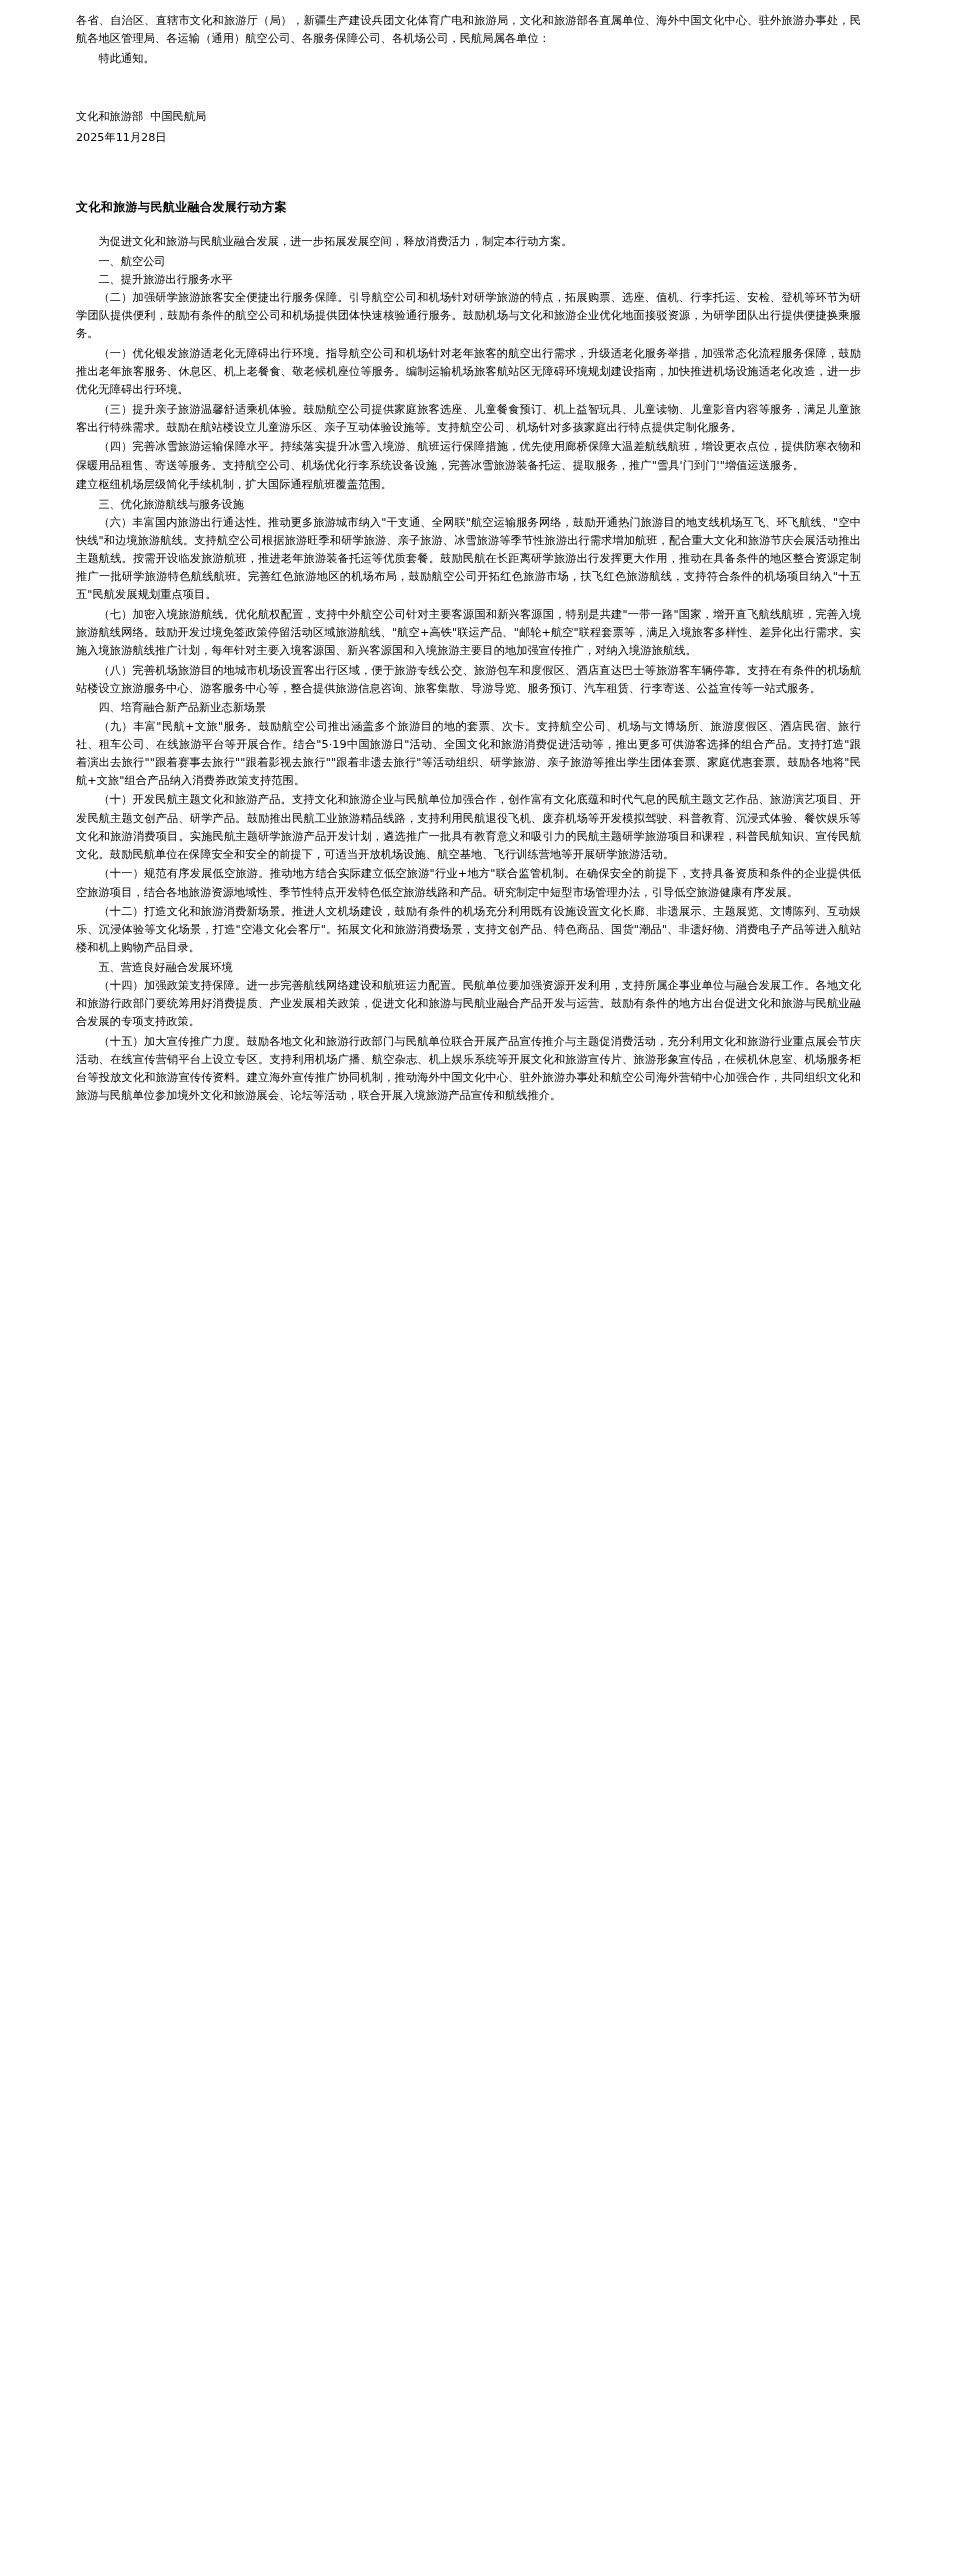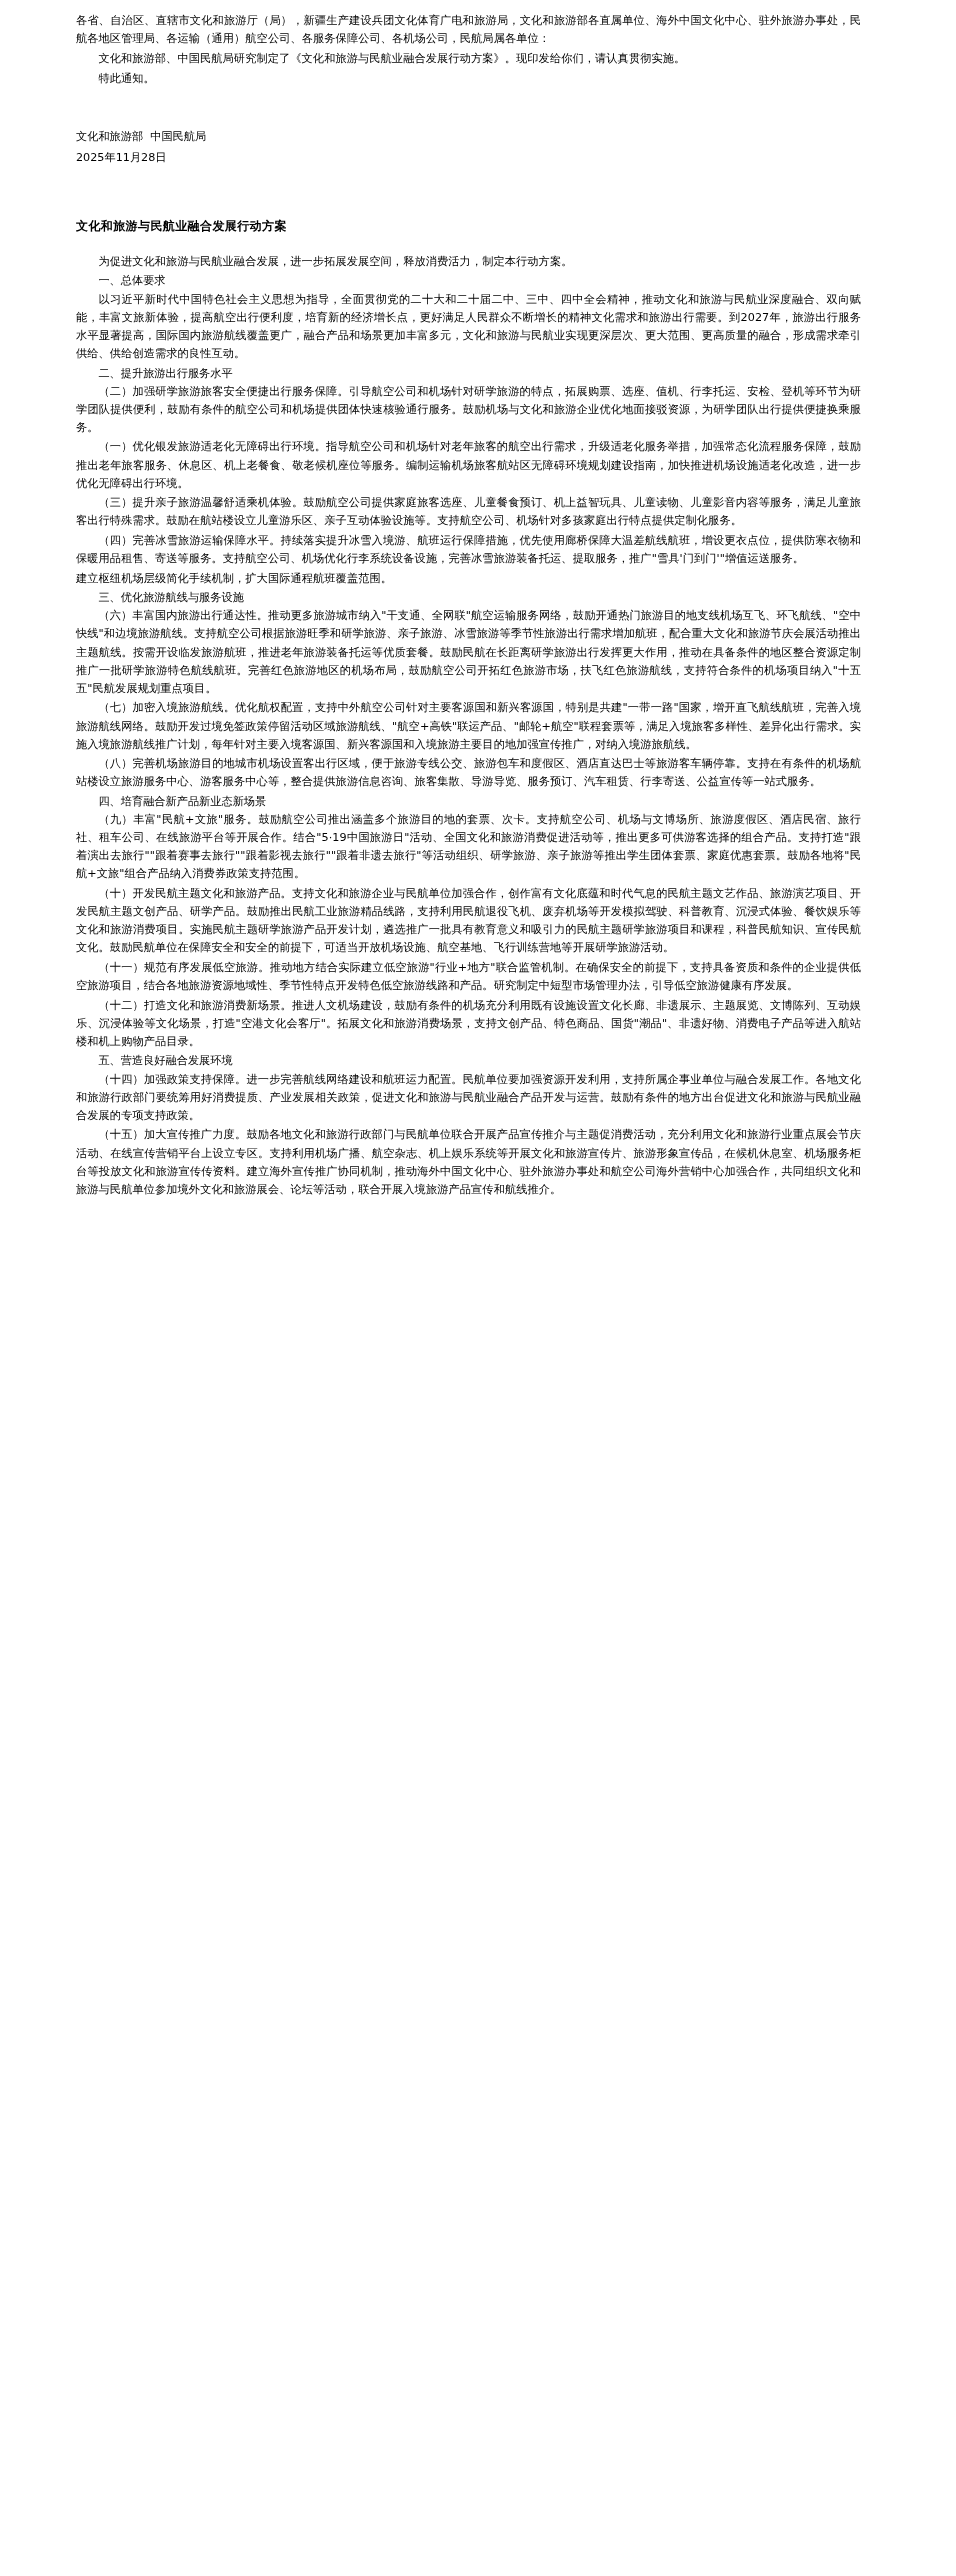"文化和旅游部、中国民航局研究制定了《文化和旅游与民航业融合发展行动方案》。现印发" p.para { html: <p>文化和旅游部、中国民航局研究制定了《文化和旅游与民航业融合发展行动方案》。现印发给你们，请认真贯彻实施。</p> -> none }
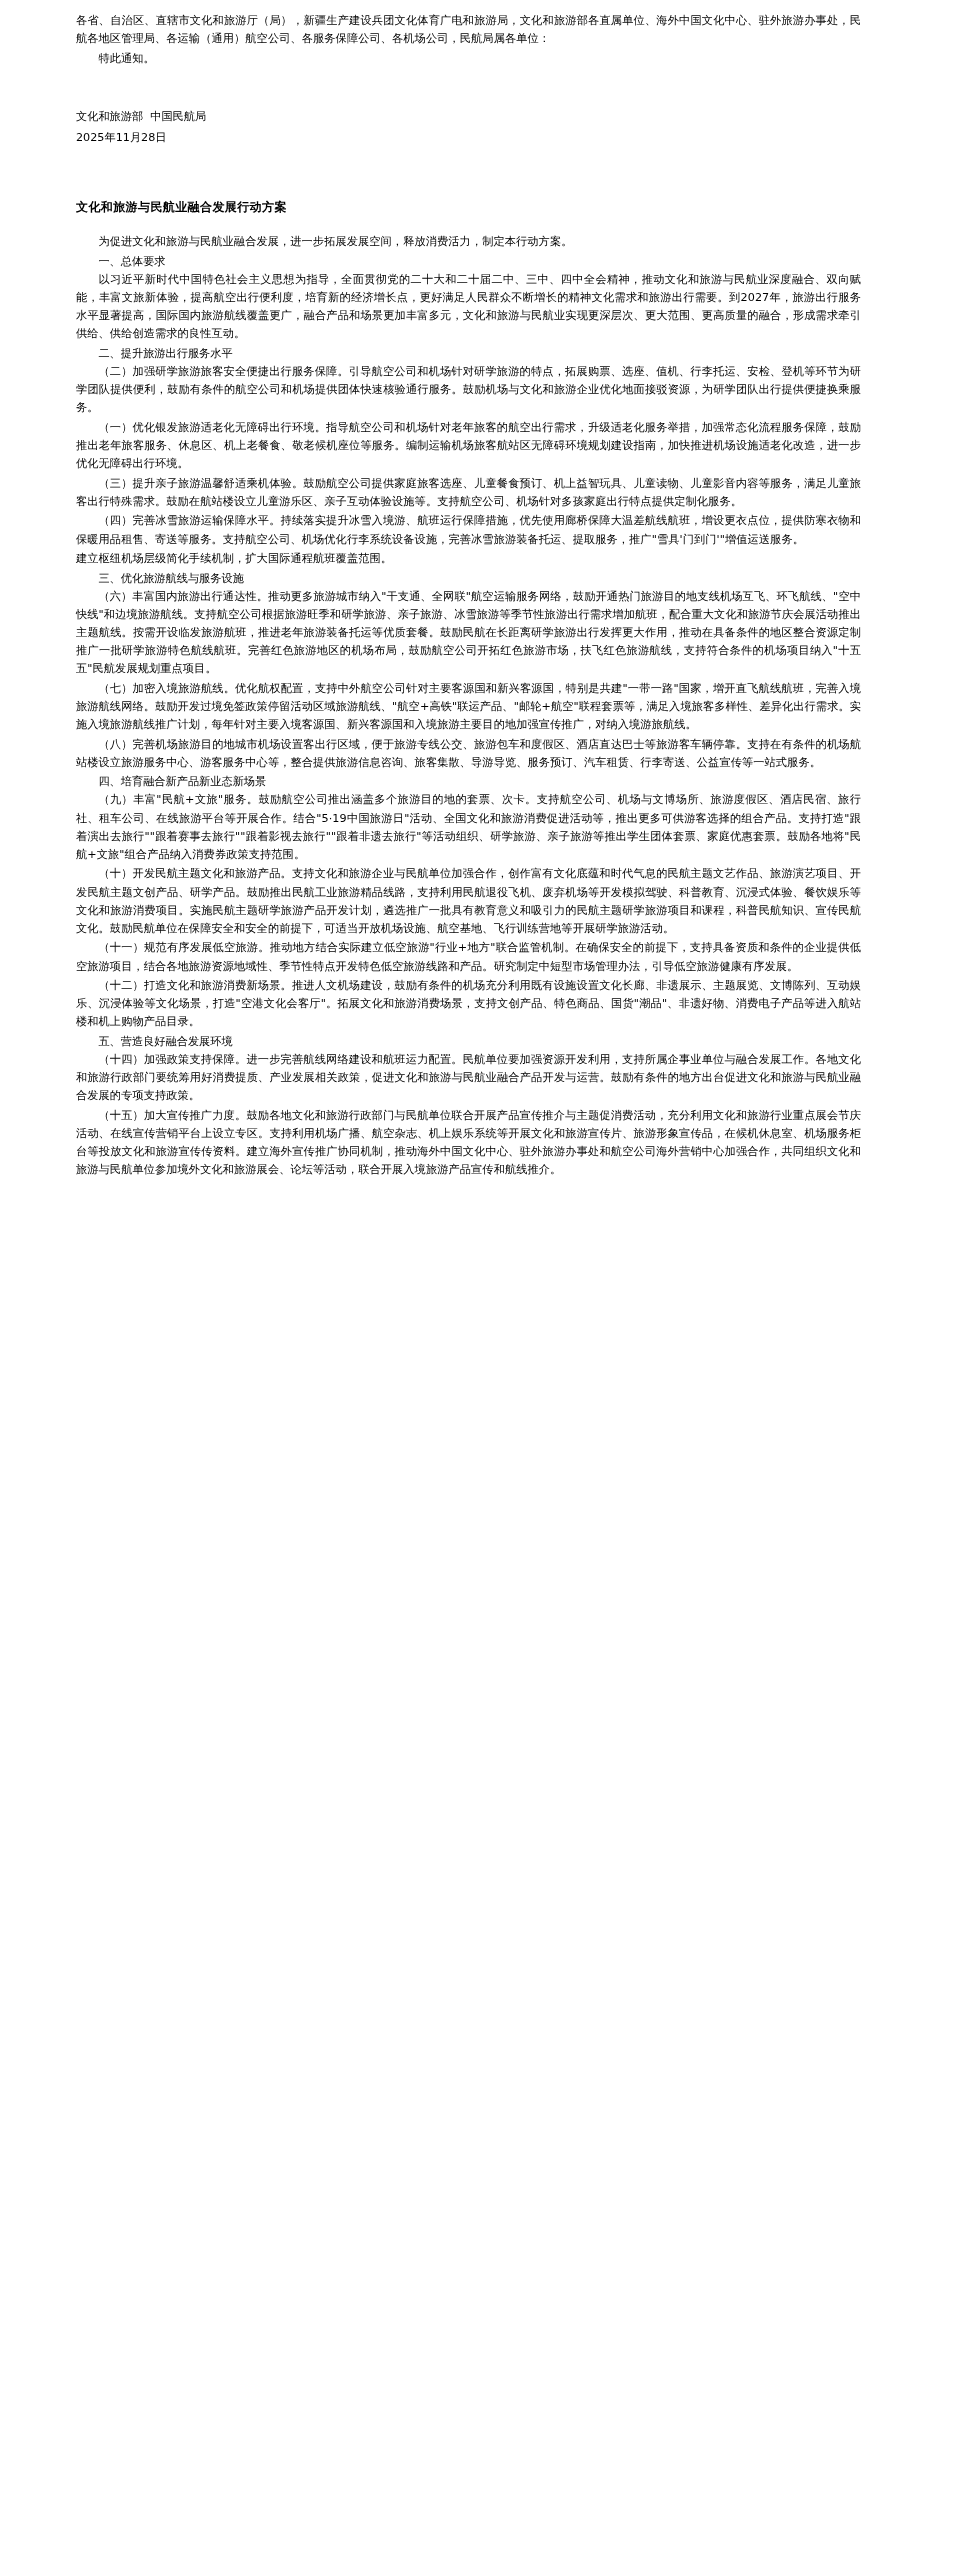"一、总体要求" p.section-title { text: 总体要求 -> 航空公司 }
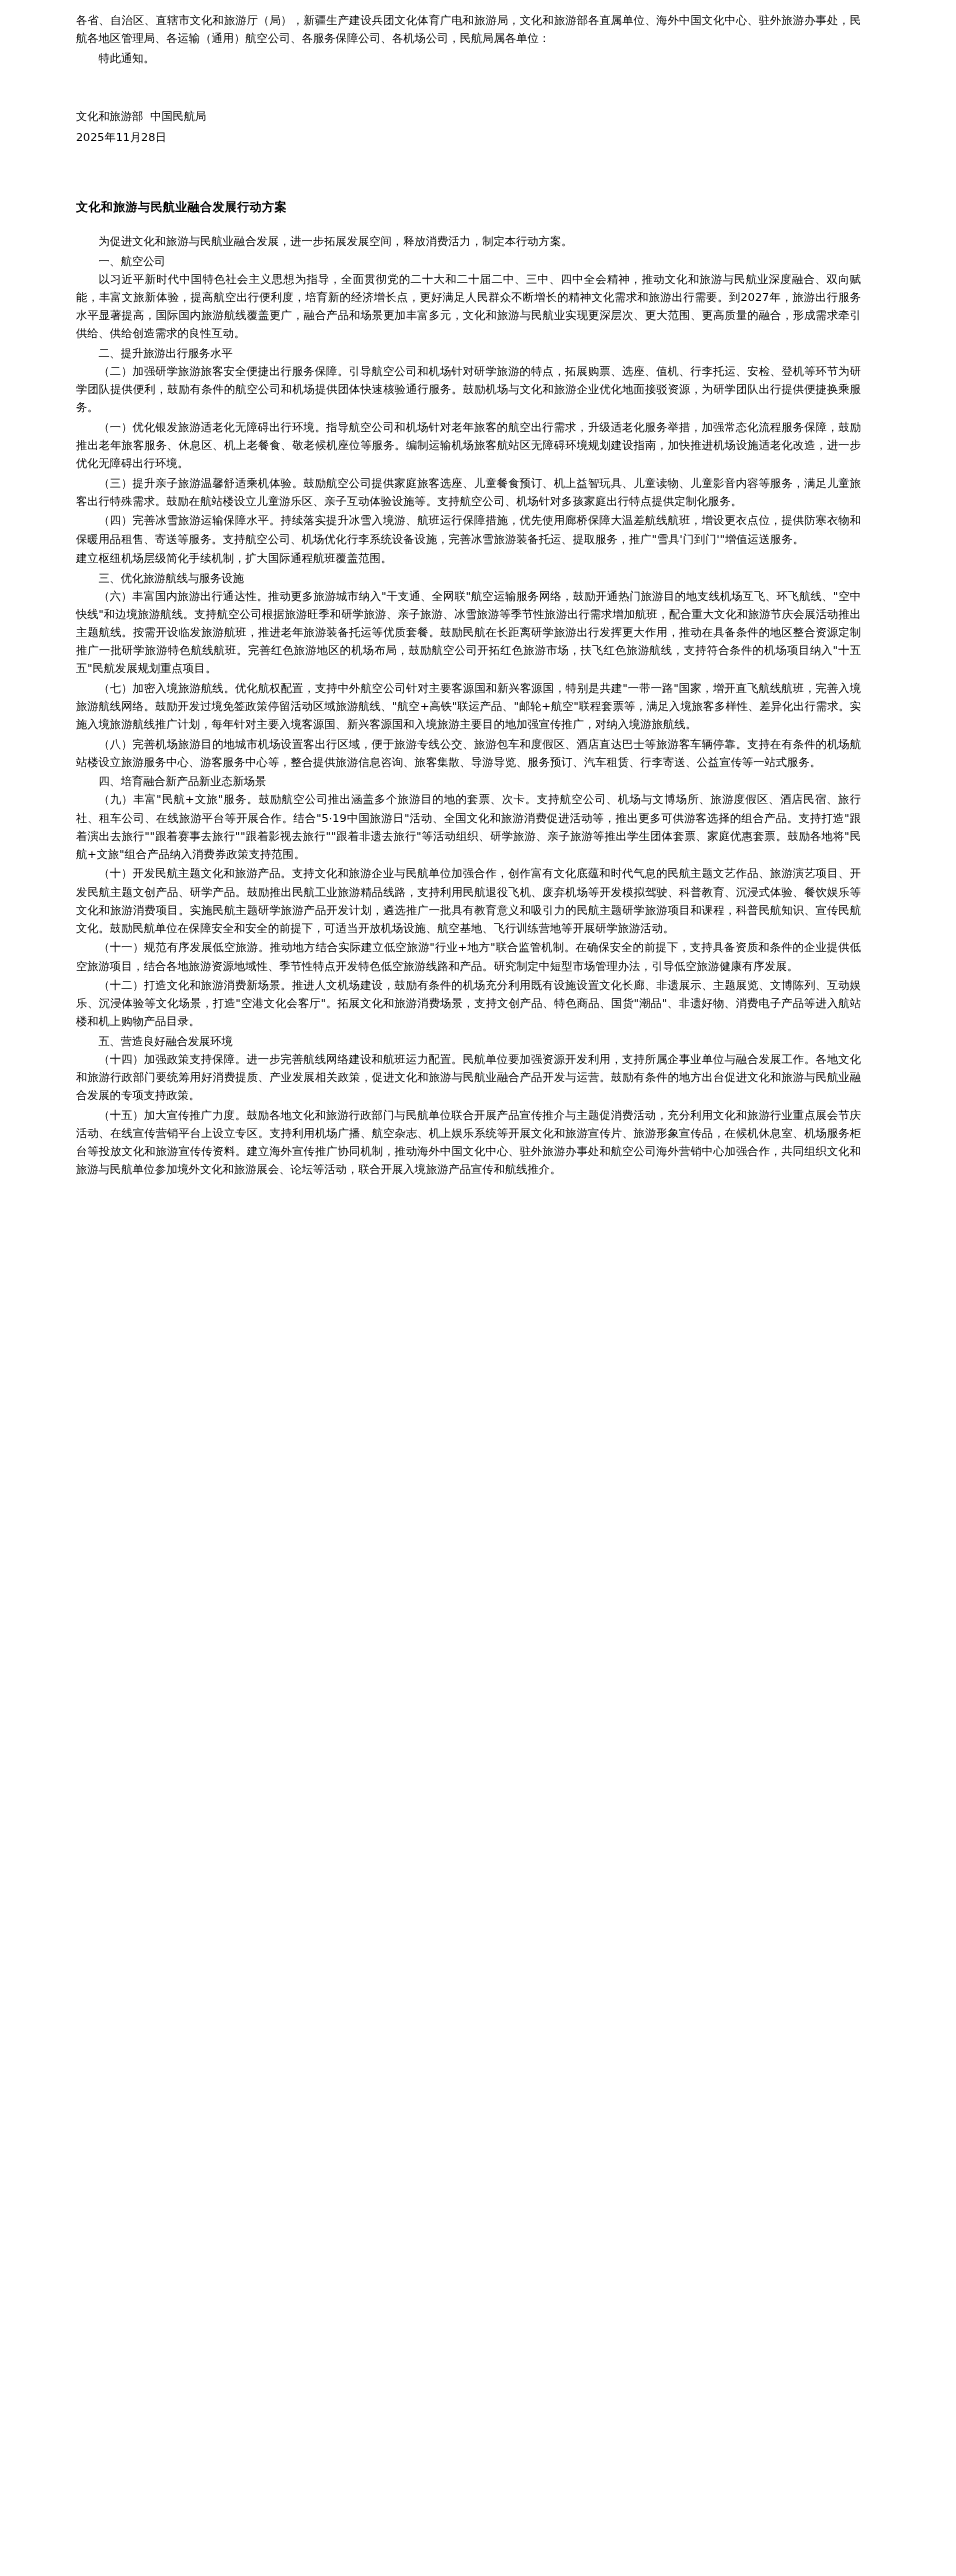"以习近平新时代中国特色社会主义思想为指导，全面贯彻党的二十大和二十届二中、三中、" p.para { html: <p>以习近平新时代中国特色社会主义思想为指导，全面贯彻党的二十大和二十届二中、三中、四中全会精神，推动文化和旅游与民航业深度融合、双向赋能，丰富文旅新体验，提高航空出行便利度，培育新的经济增长点，更好满足人民群众不断增长的精神文化需求和旅游出行需要。到2027年，旅游出行服务水平显著提高，国际国内旅游航线覆盖更广，融合产品和场景更加丰富多元，文化和旅游与民航业实现更深层次、更大范围、更高质量的融合，形成需求牵引供给、供给创造需求的良性互动。</p> -> none }
